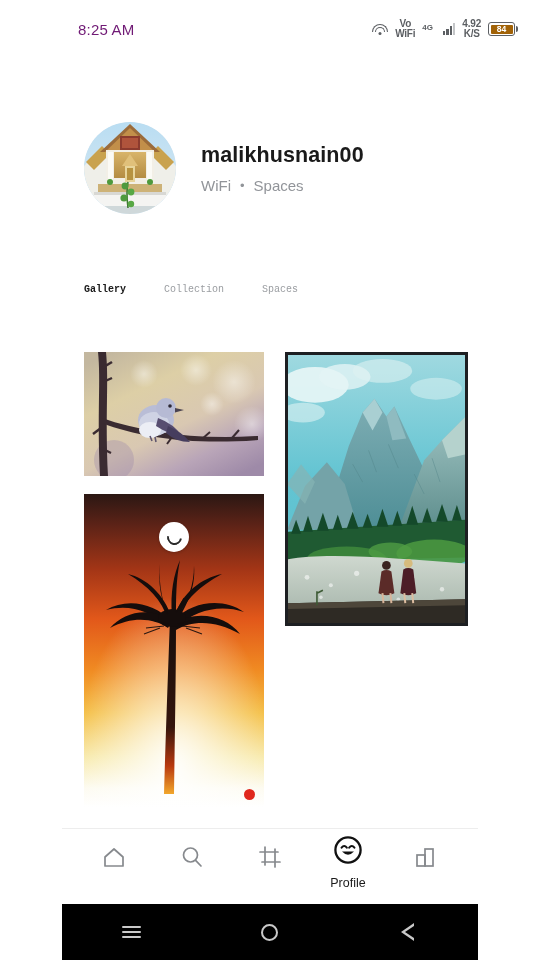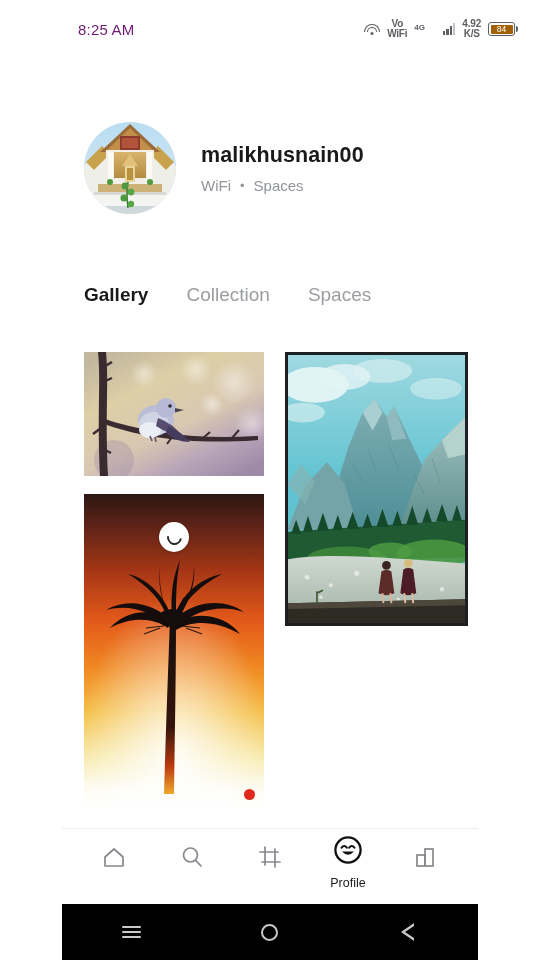"4G" .net-group { gap: 18px -> 10px }
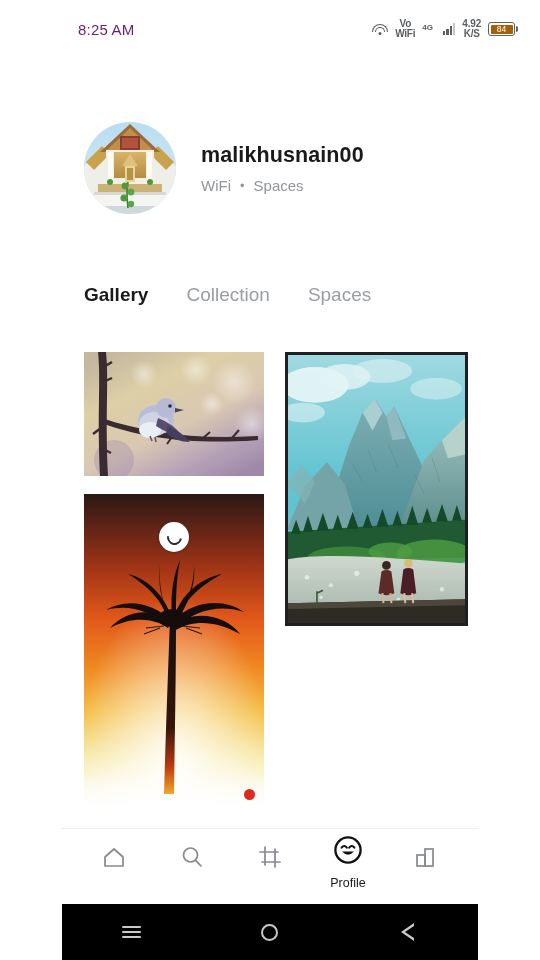"84" .batt-fill { font-weight: normal -> bold }
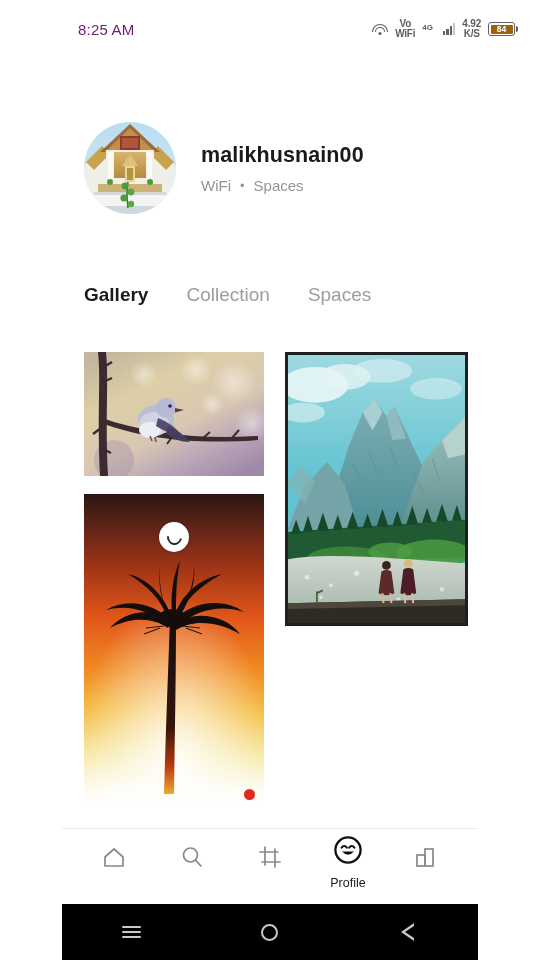"Gallery" .tab { font-family: none -> Liberation Mono, monospace; font-size: 19px -> 10px }
